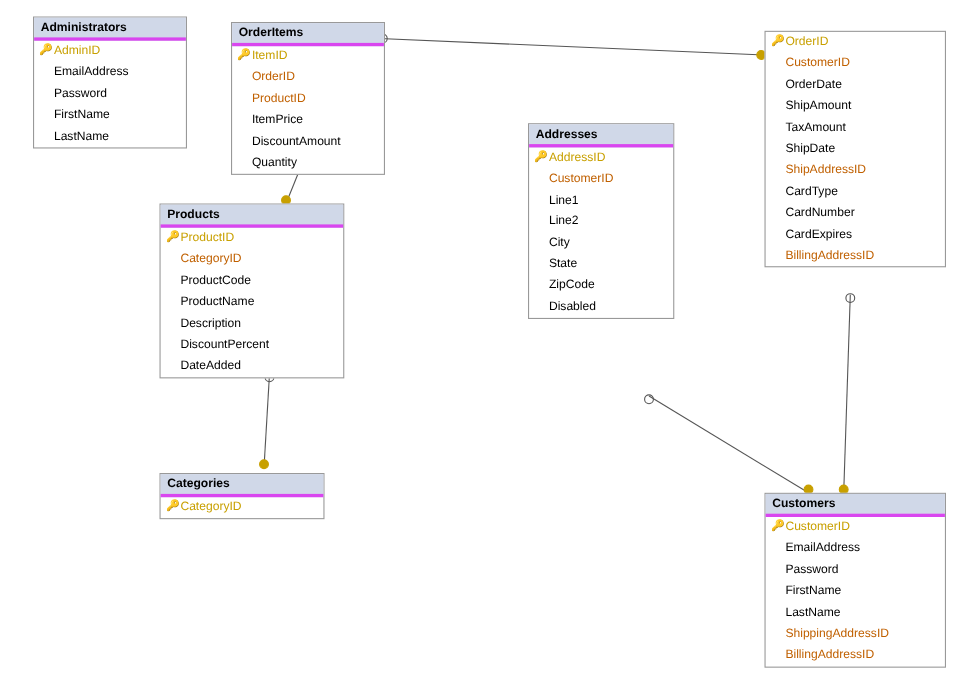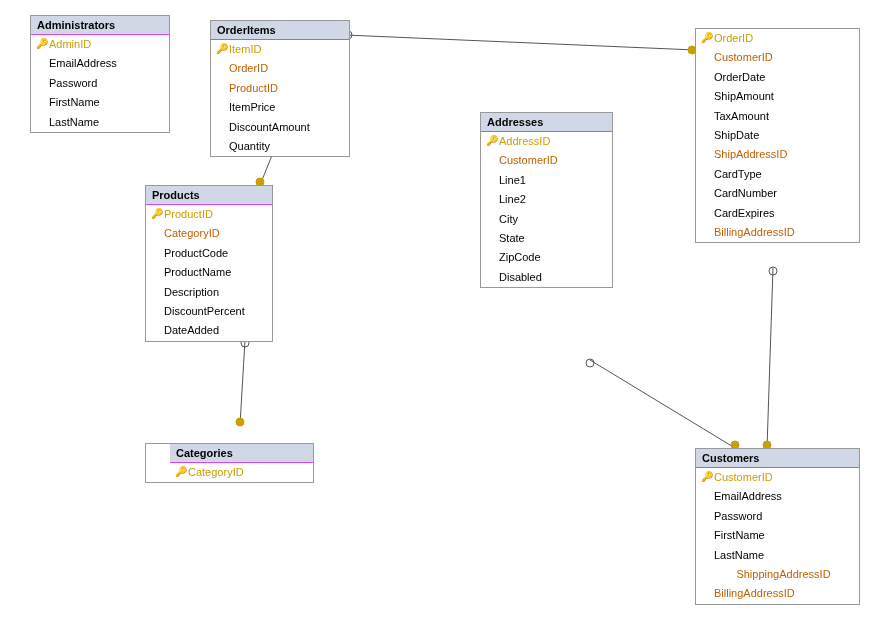"Administrators" .db-table-header { border-bottom: 1px solid #d946ef -> 3px solid #d946ef }
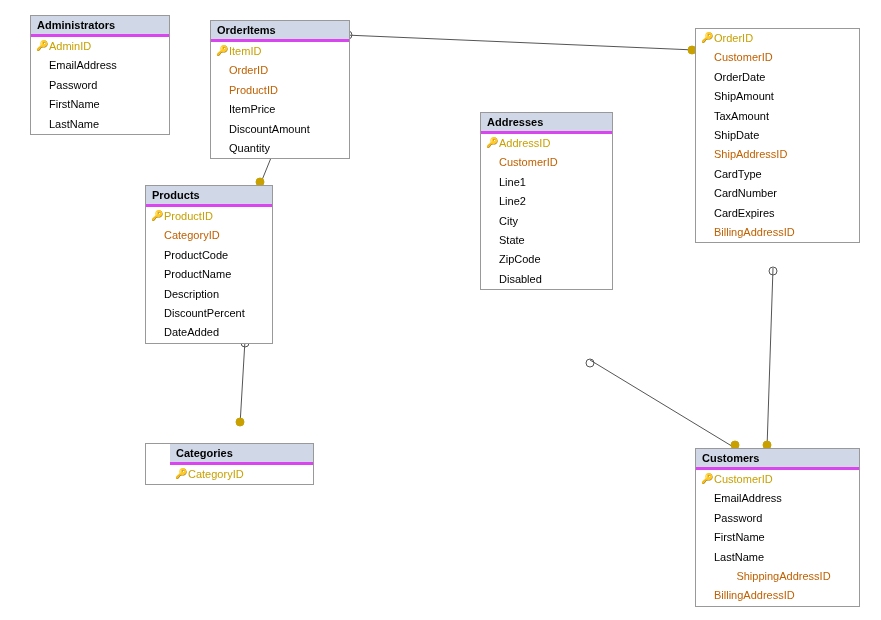"Products" div.db-table { width: 128px -> 168px }
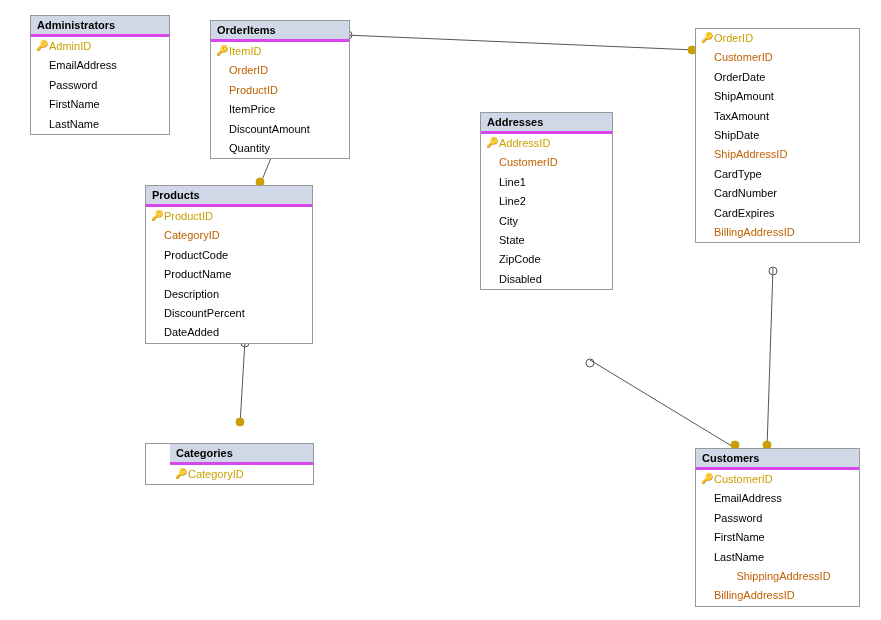"Categories" div.db-table { padding-left: 24px -> none; top: 443px -> 430px; width: 169px -> 150px }
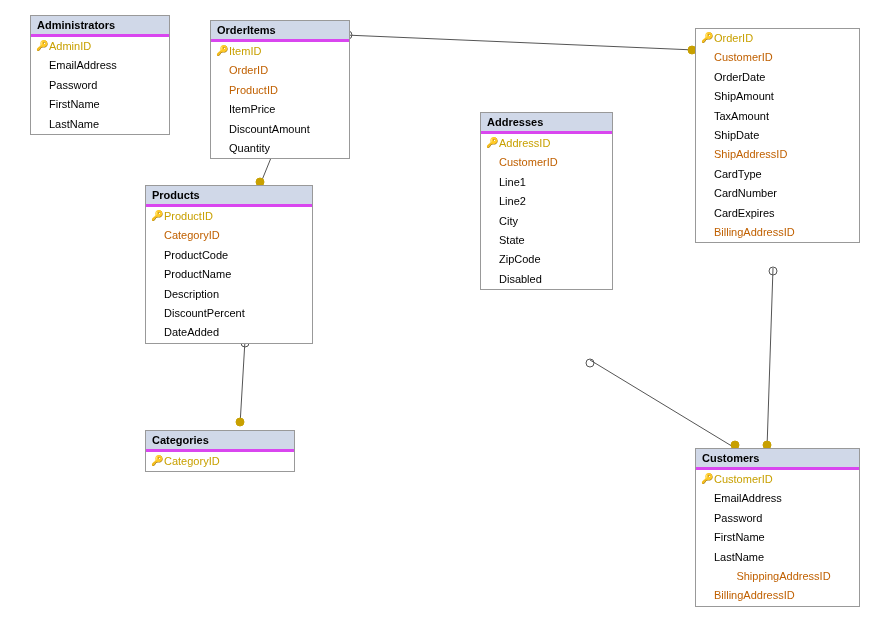"ShippingAddressID" div.db-field { text-align: center -> none }
